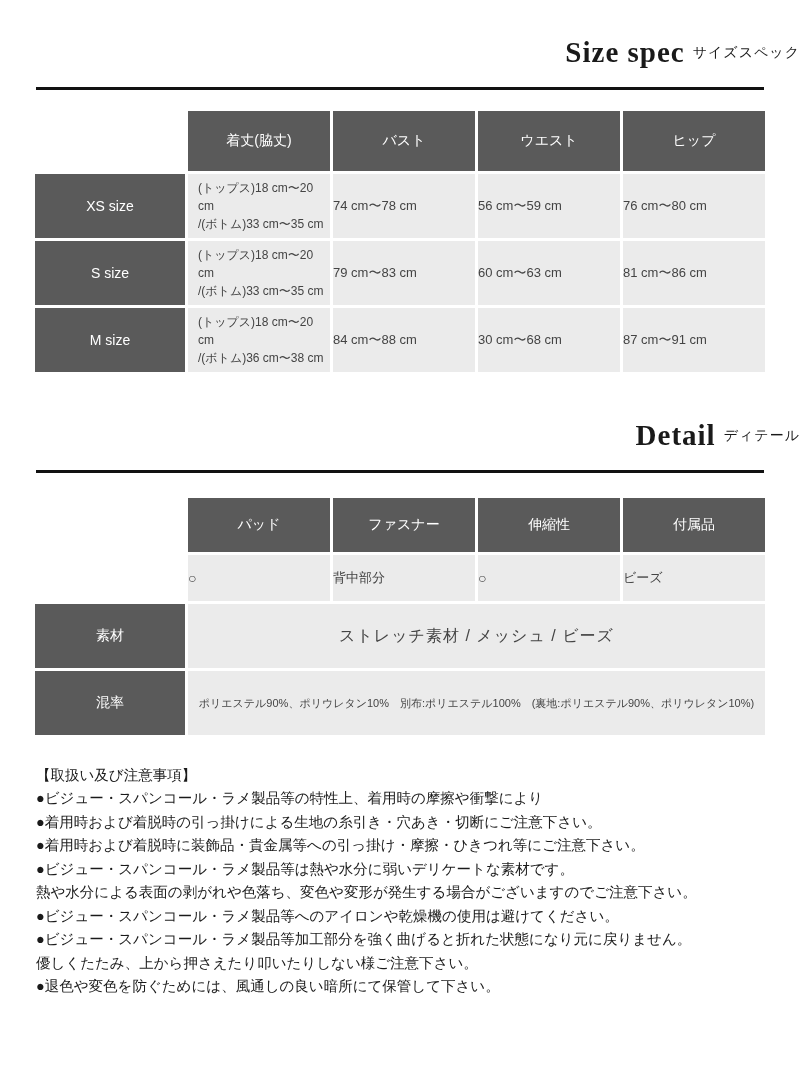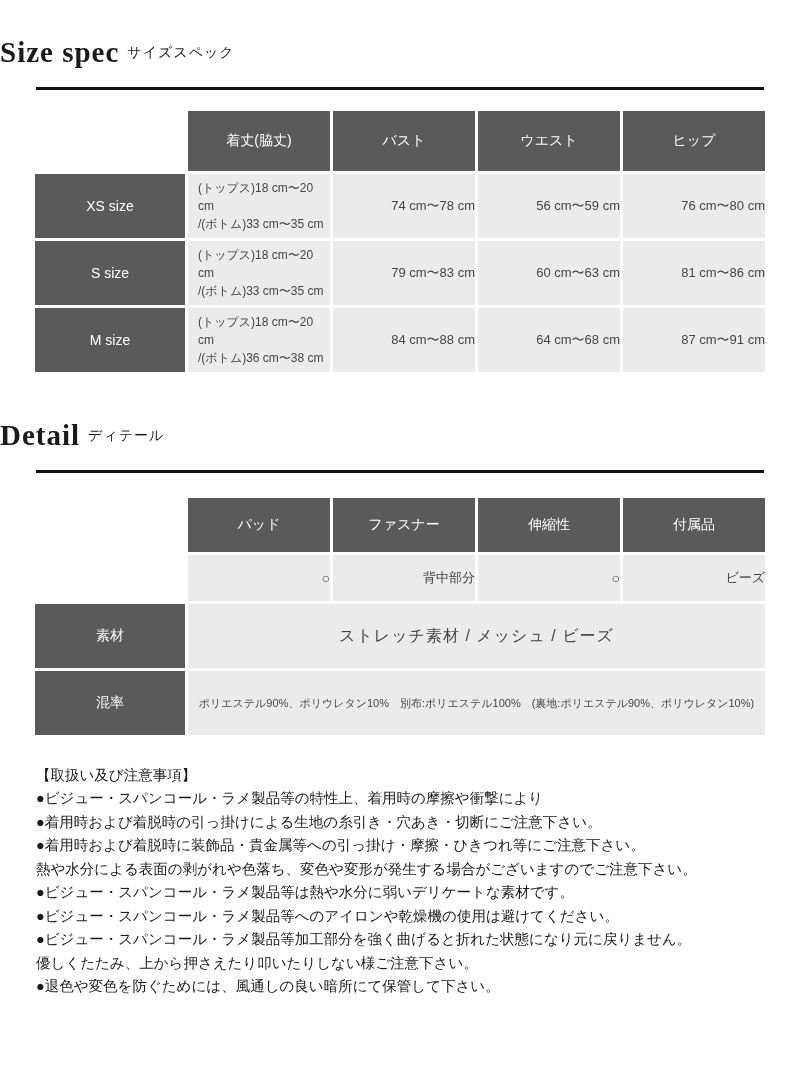"Size spec サイズスペック" .section-head { text-align: left -> right }
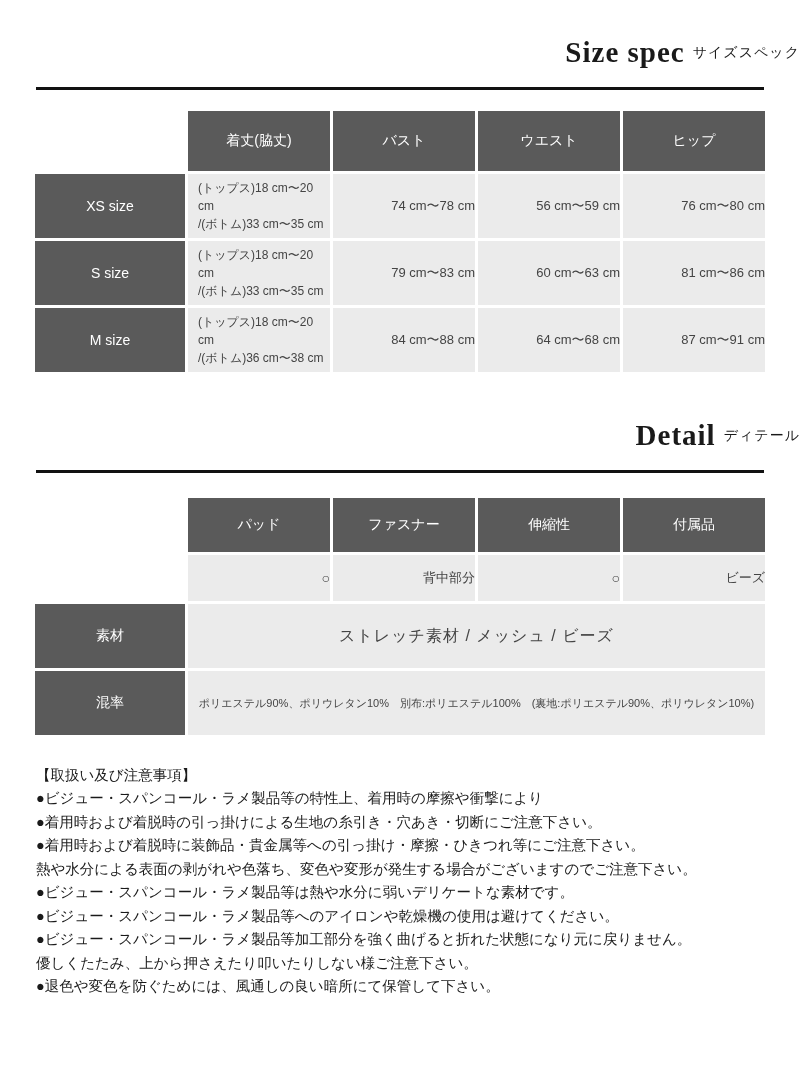"74 cm〜78 cm" .cell-light { text-align: right -> left }
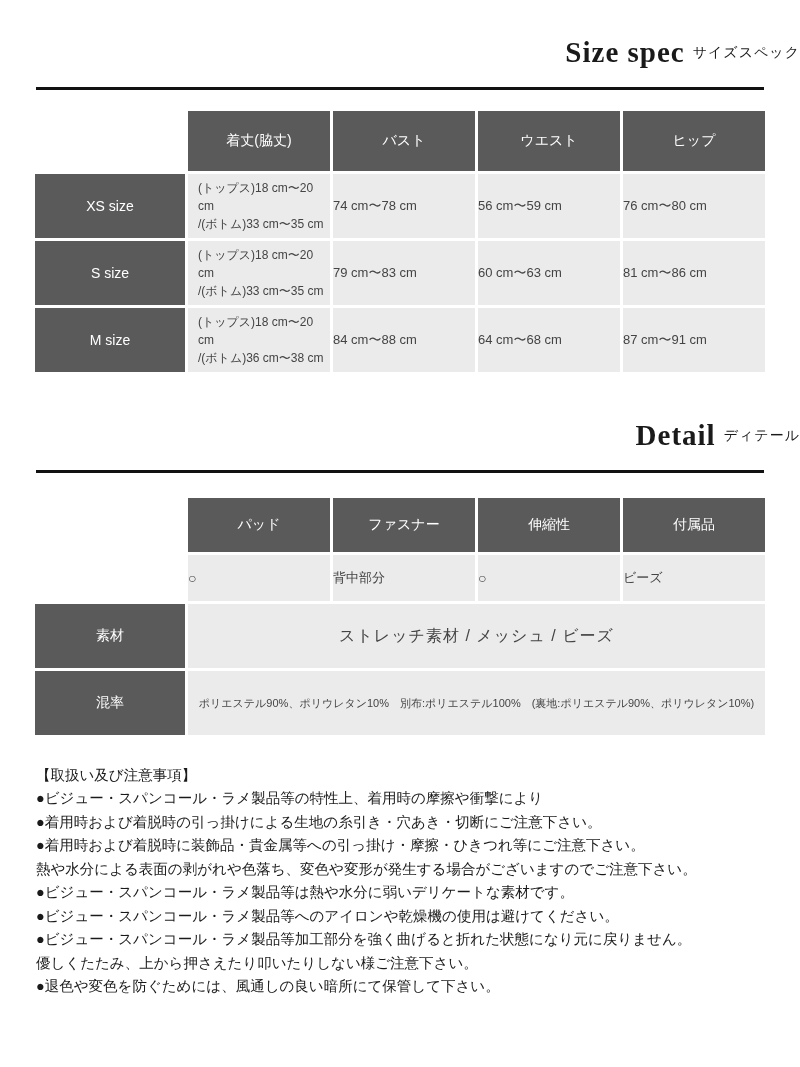"64 cm〜68 cm" td.cell-light { text: 64 -> 30 }
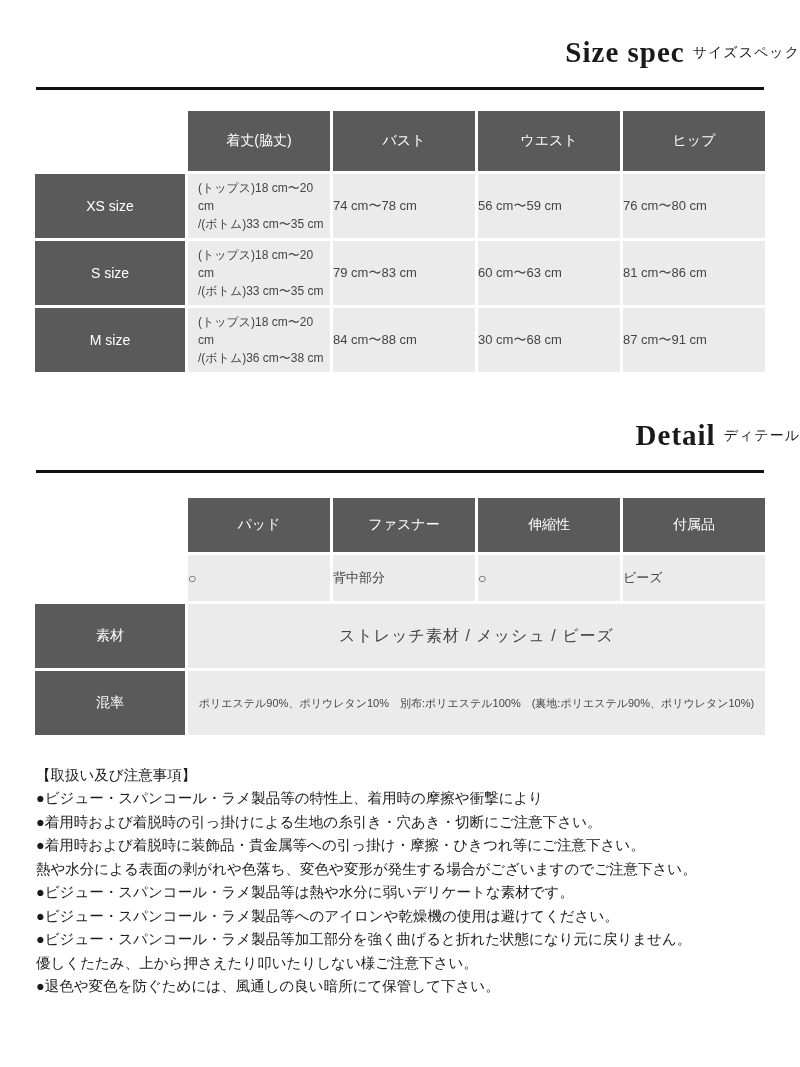"熱や水分による表面の剥がれや色落ち、変色や変形が発生する場合がございますのでご注" div { order: before "●ビジュー・スパンコール・ラメ製品等は熱や水分に弱いデリケートな素材です。" -> after "●ビジュー・スパンコール・ラメ製品等は熱や水分に弱いデリケートな素材です。" }
